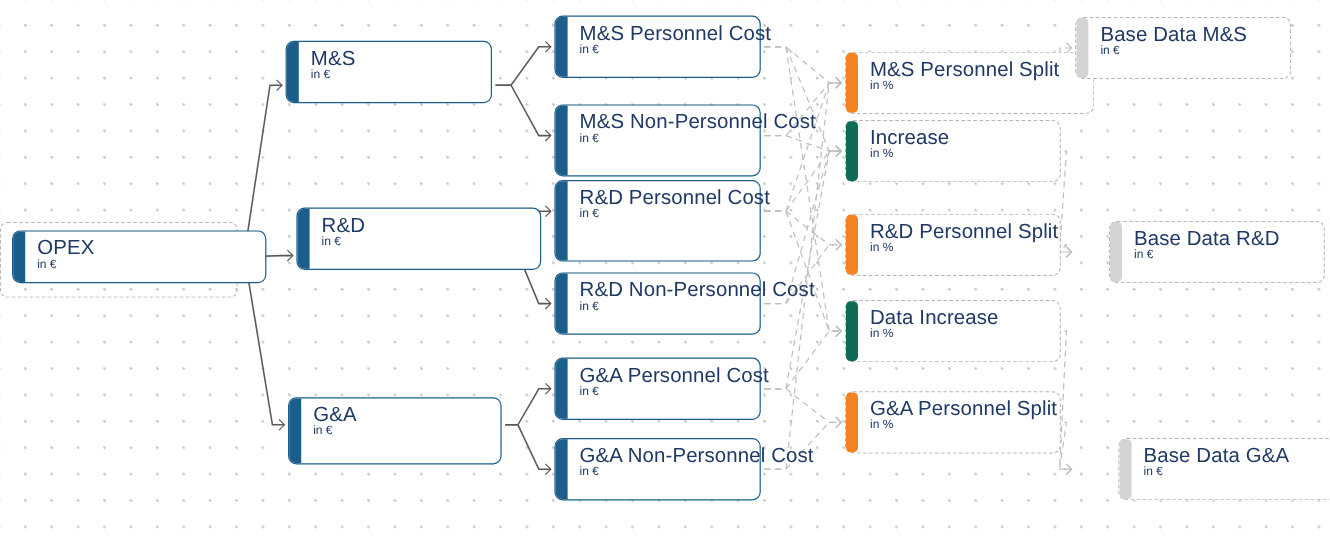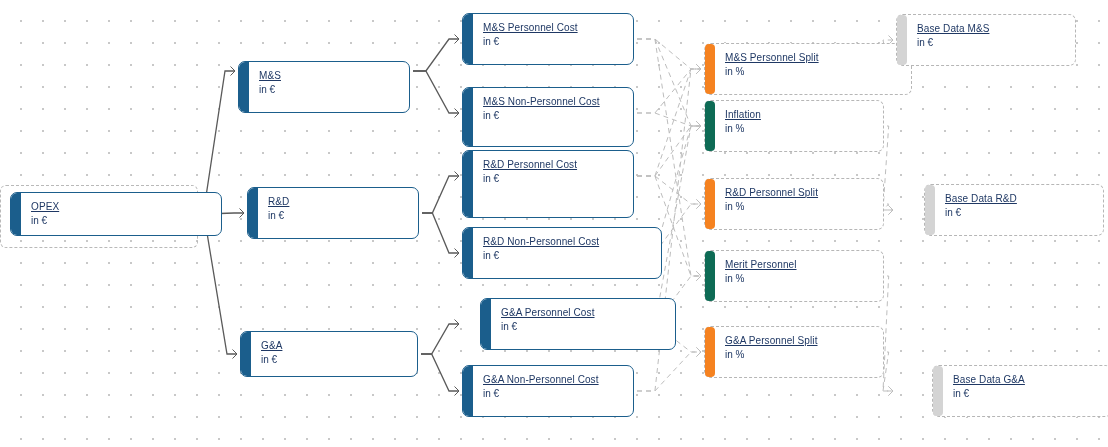"M&S Personnel Cost" .label { font-size: 10px -> 17px; text-decoration: underline -> none }
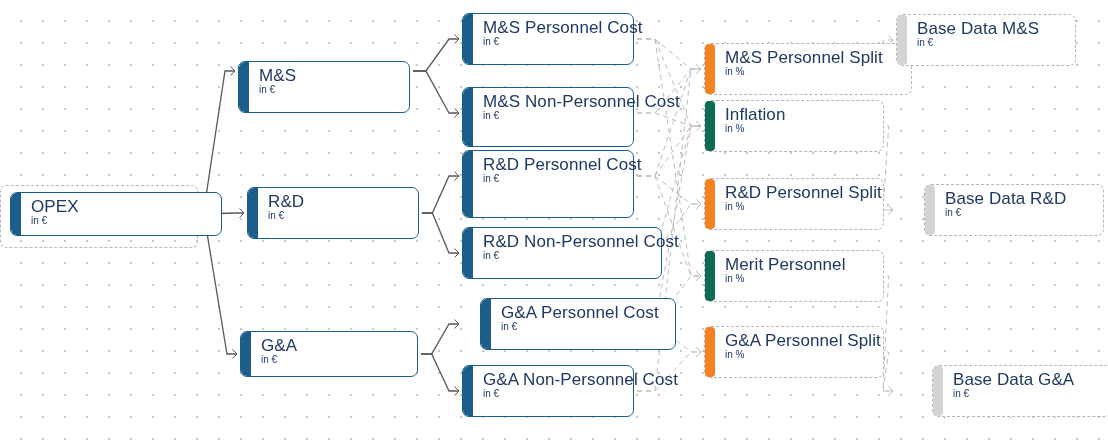"M&S" div.node { top: 61px -> 34px }
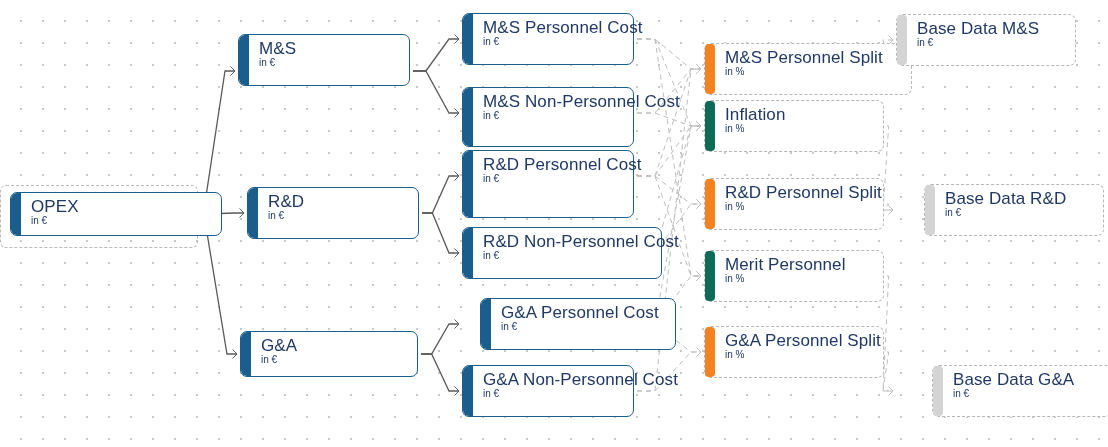"Inflation" div.label { text: Inflation -> Increase }
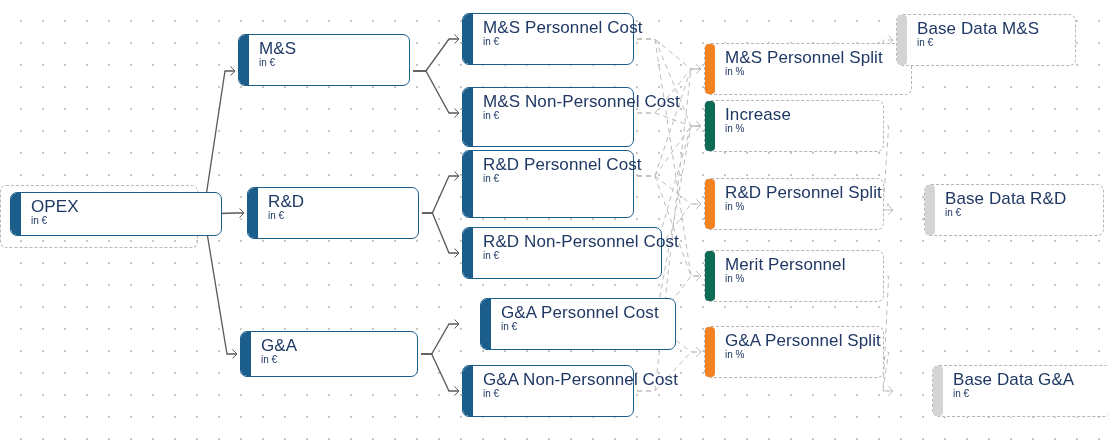"R&D" div.node { top: 187px -> 173px; width: 172px -> 204px }
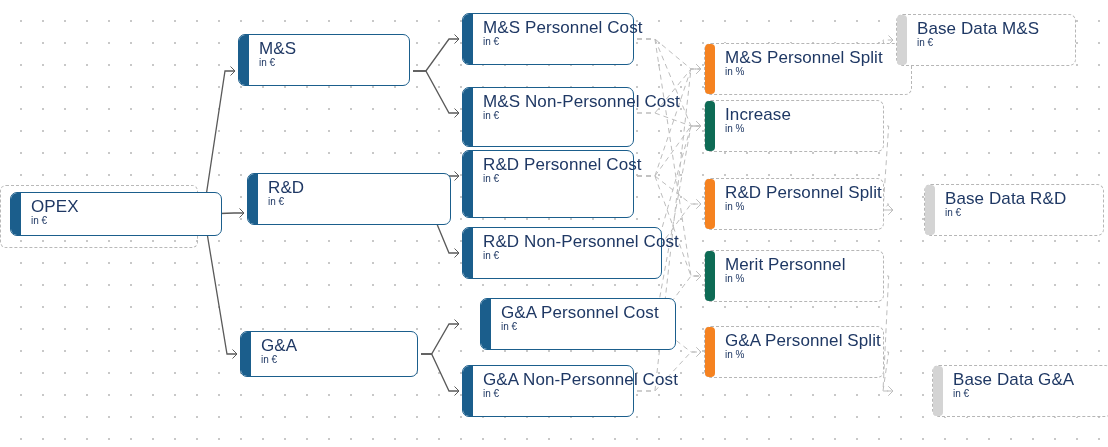"R&D Non-Personnel Cost" div.node { width: 200px -> 172px }
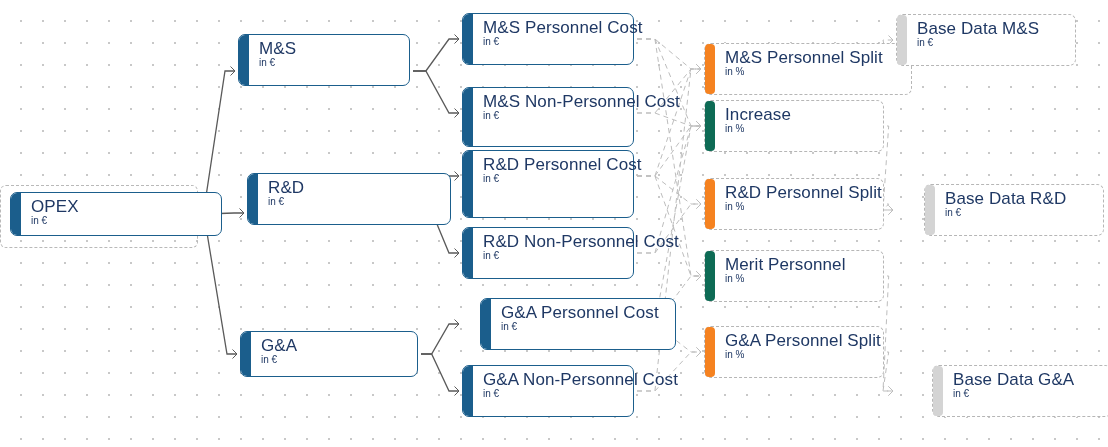"Merit Personnel" div.label { text: Merit Personnel -> Data Increase }
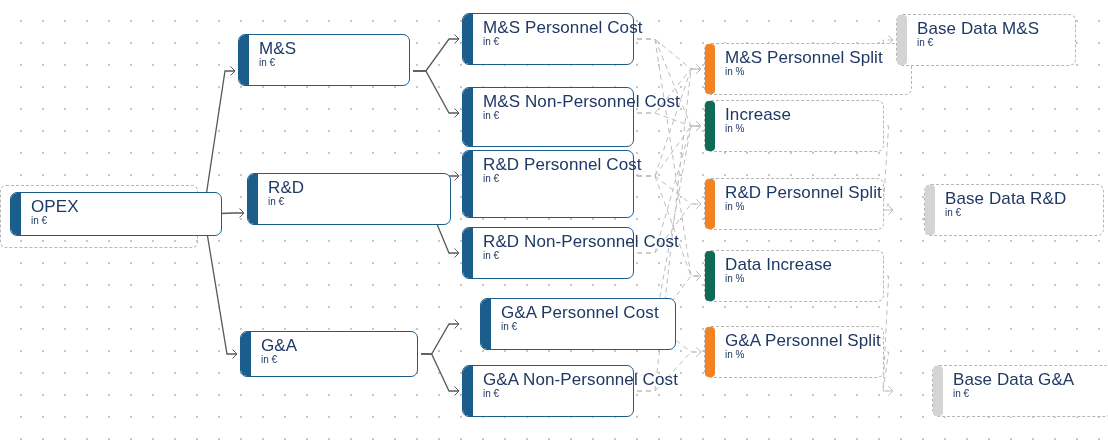"G&A Personnel Cost" div.node { left: 480px -> 462px; width: 196px -> 172px }
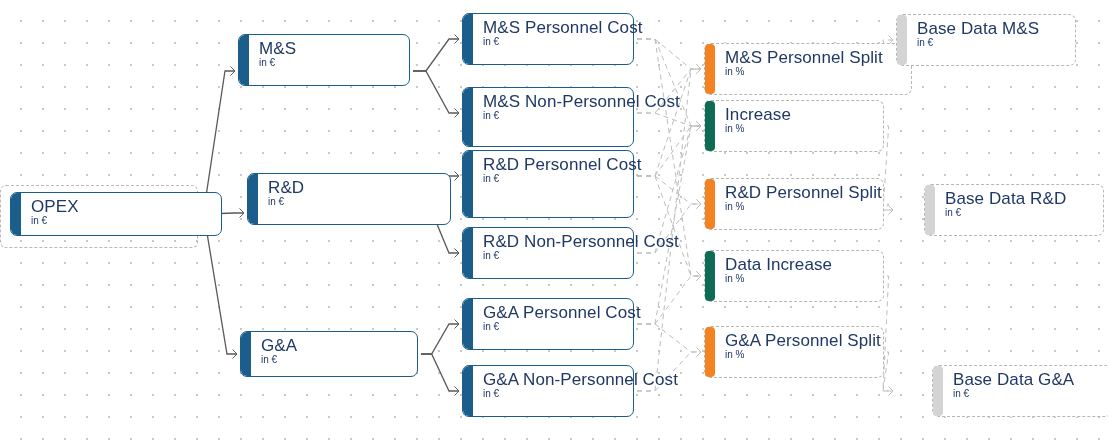"G&A" div.node { height: 46px -> 56px }
